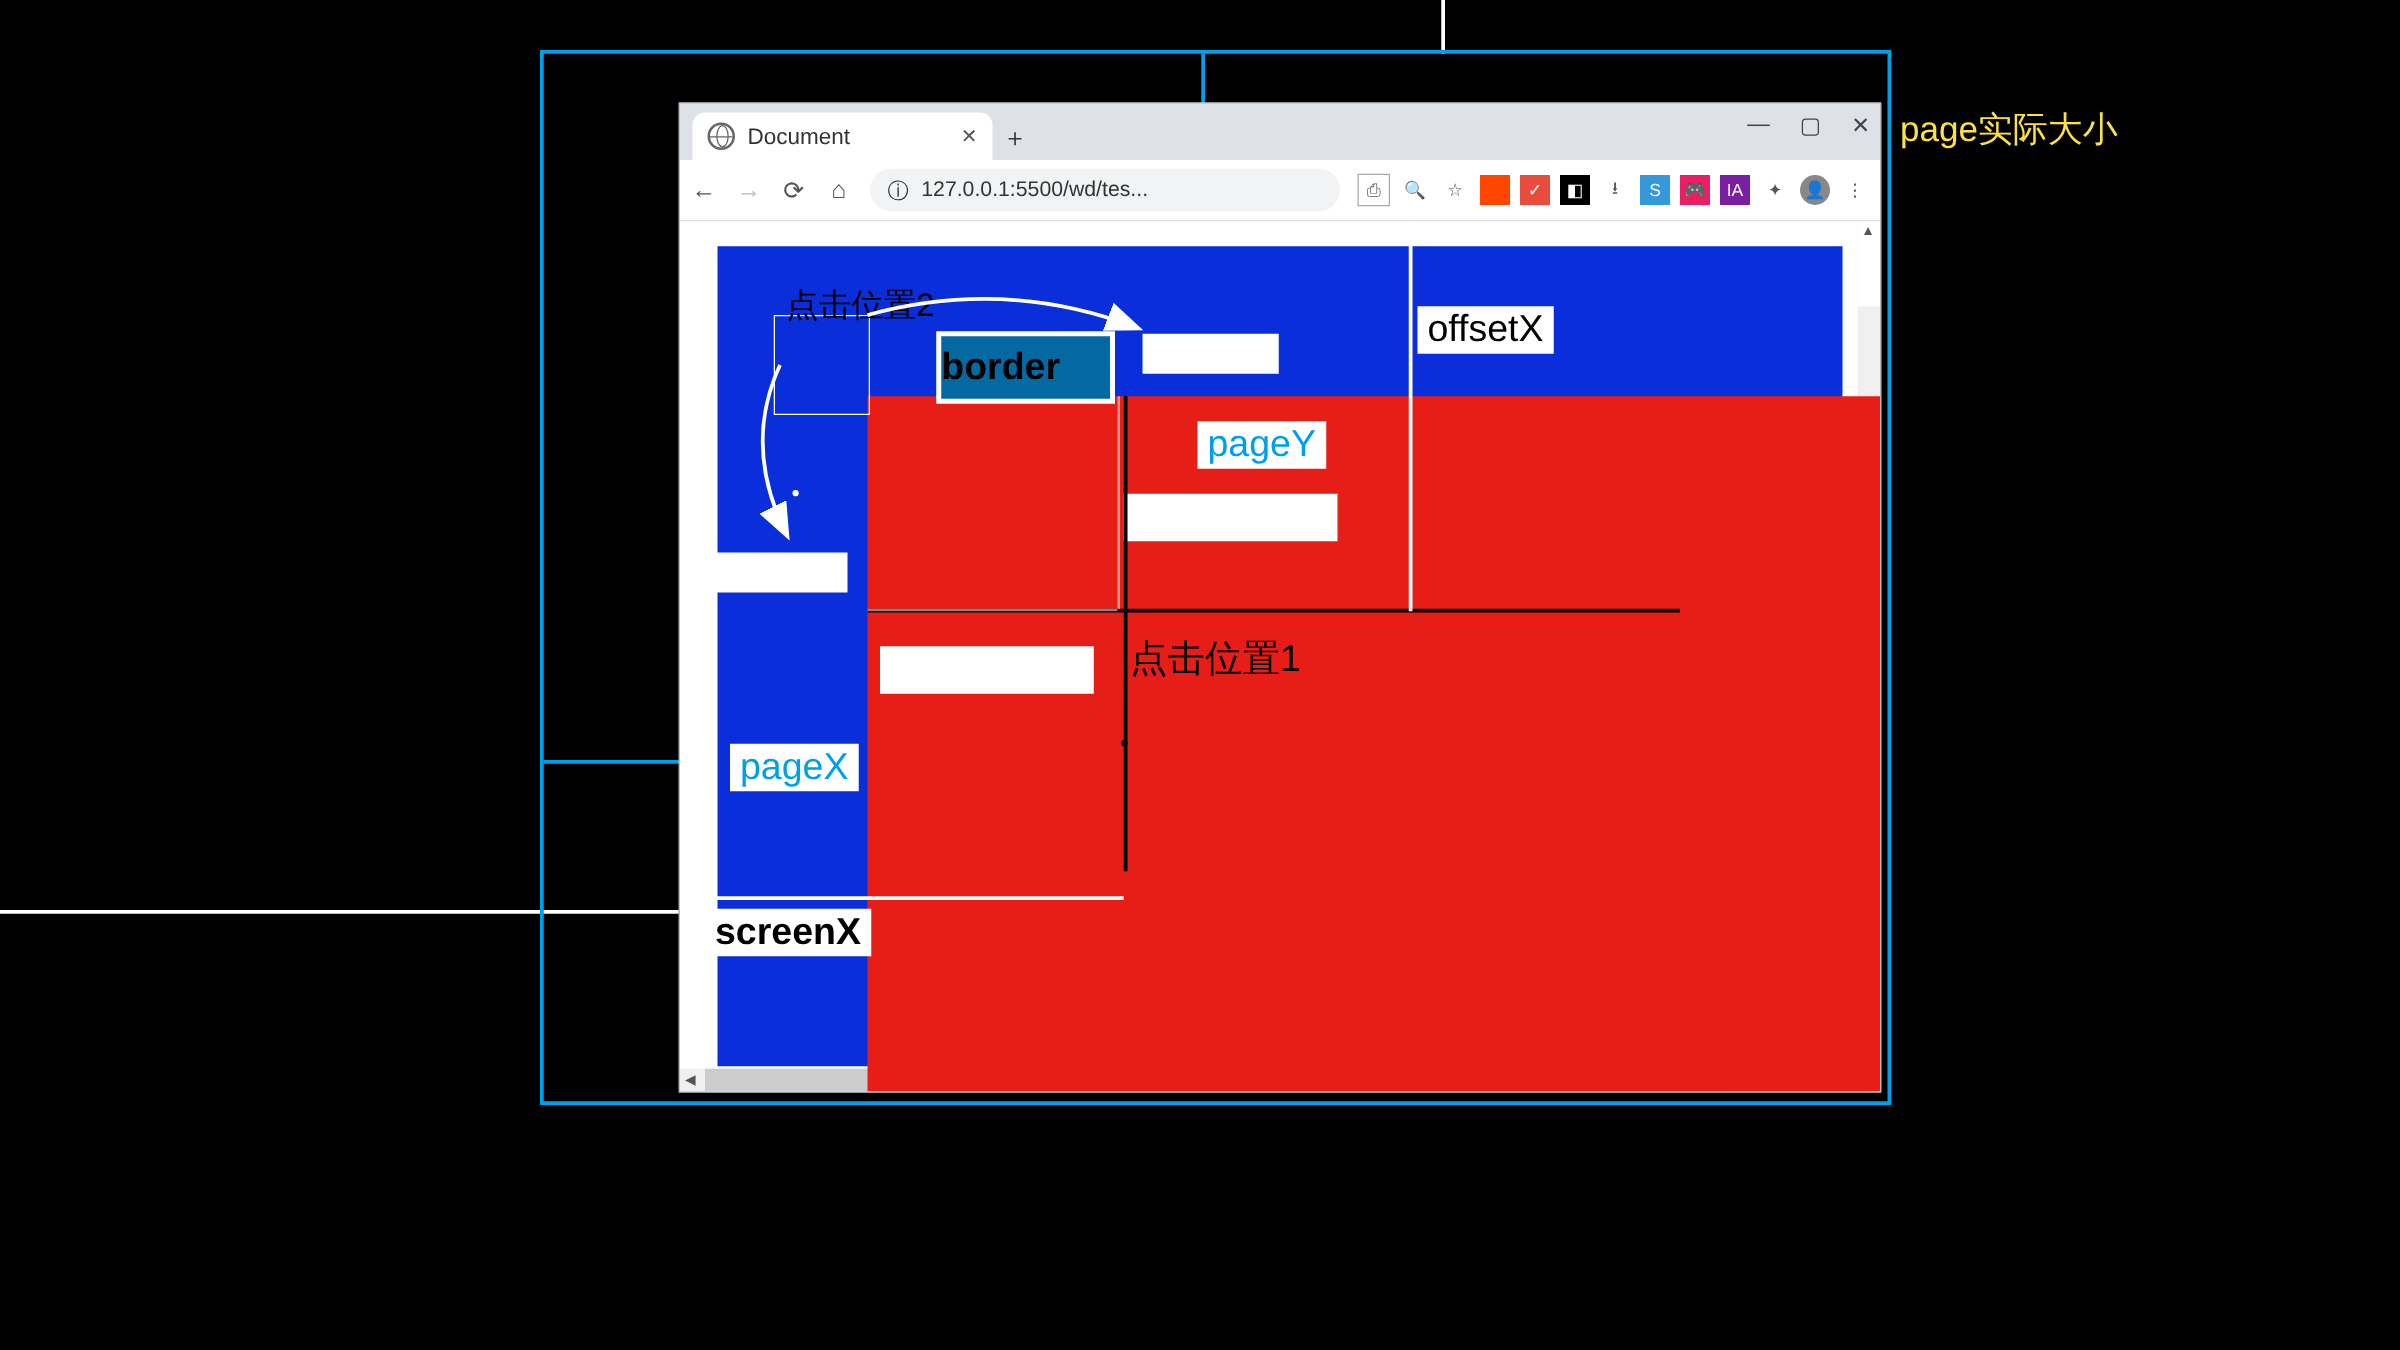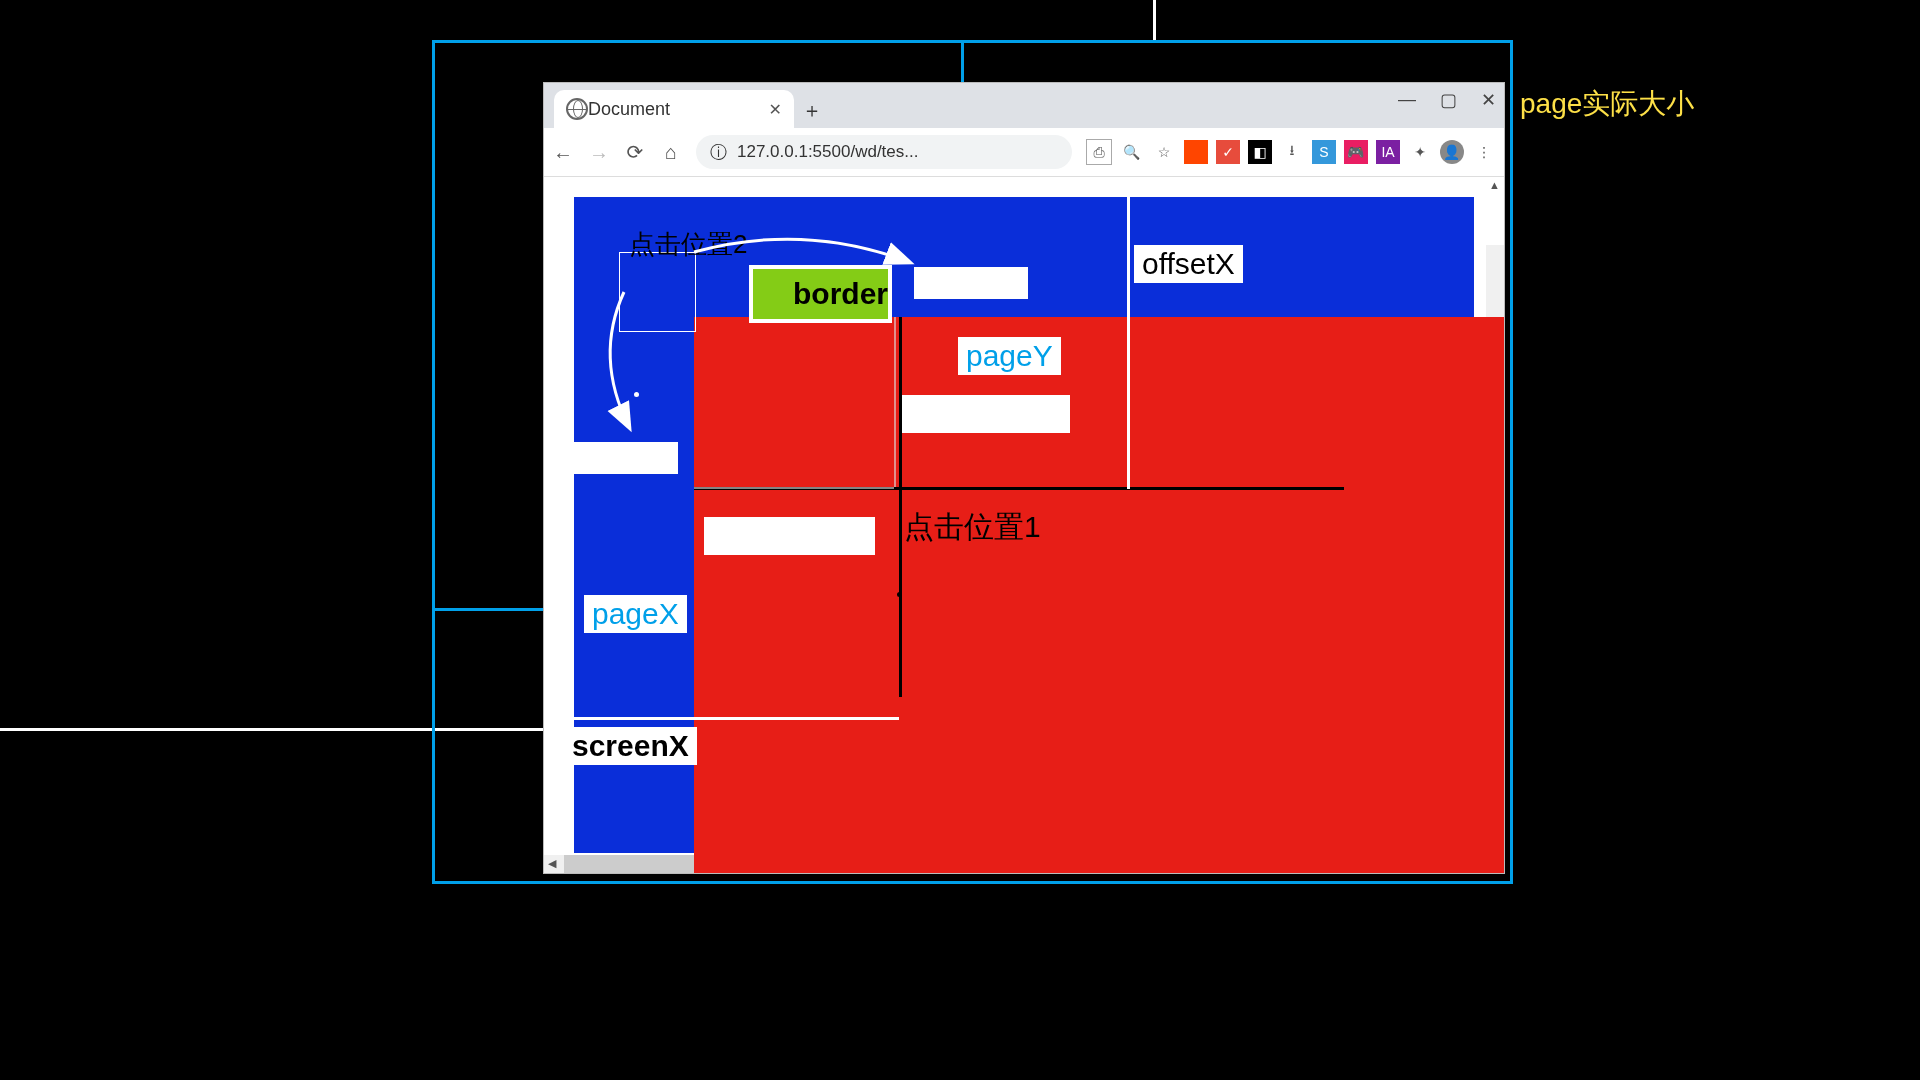"Document" .tab { gap: none -> 10px }
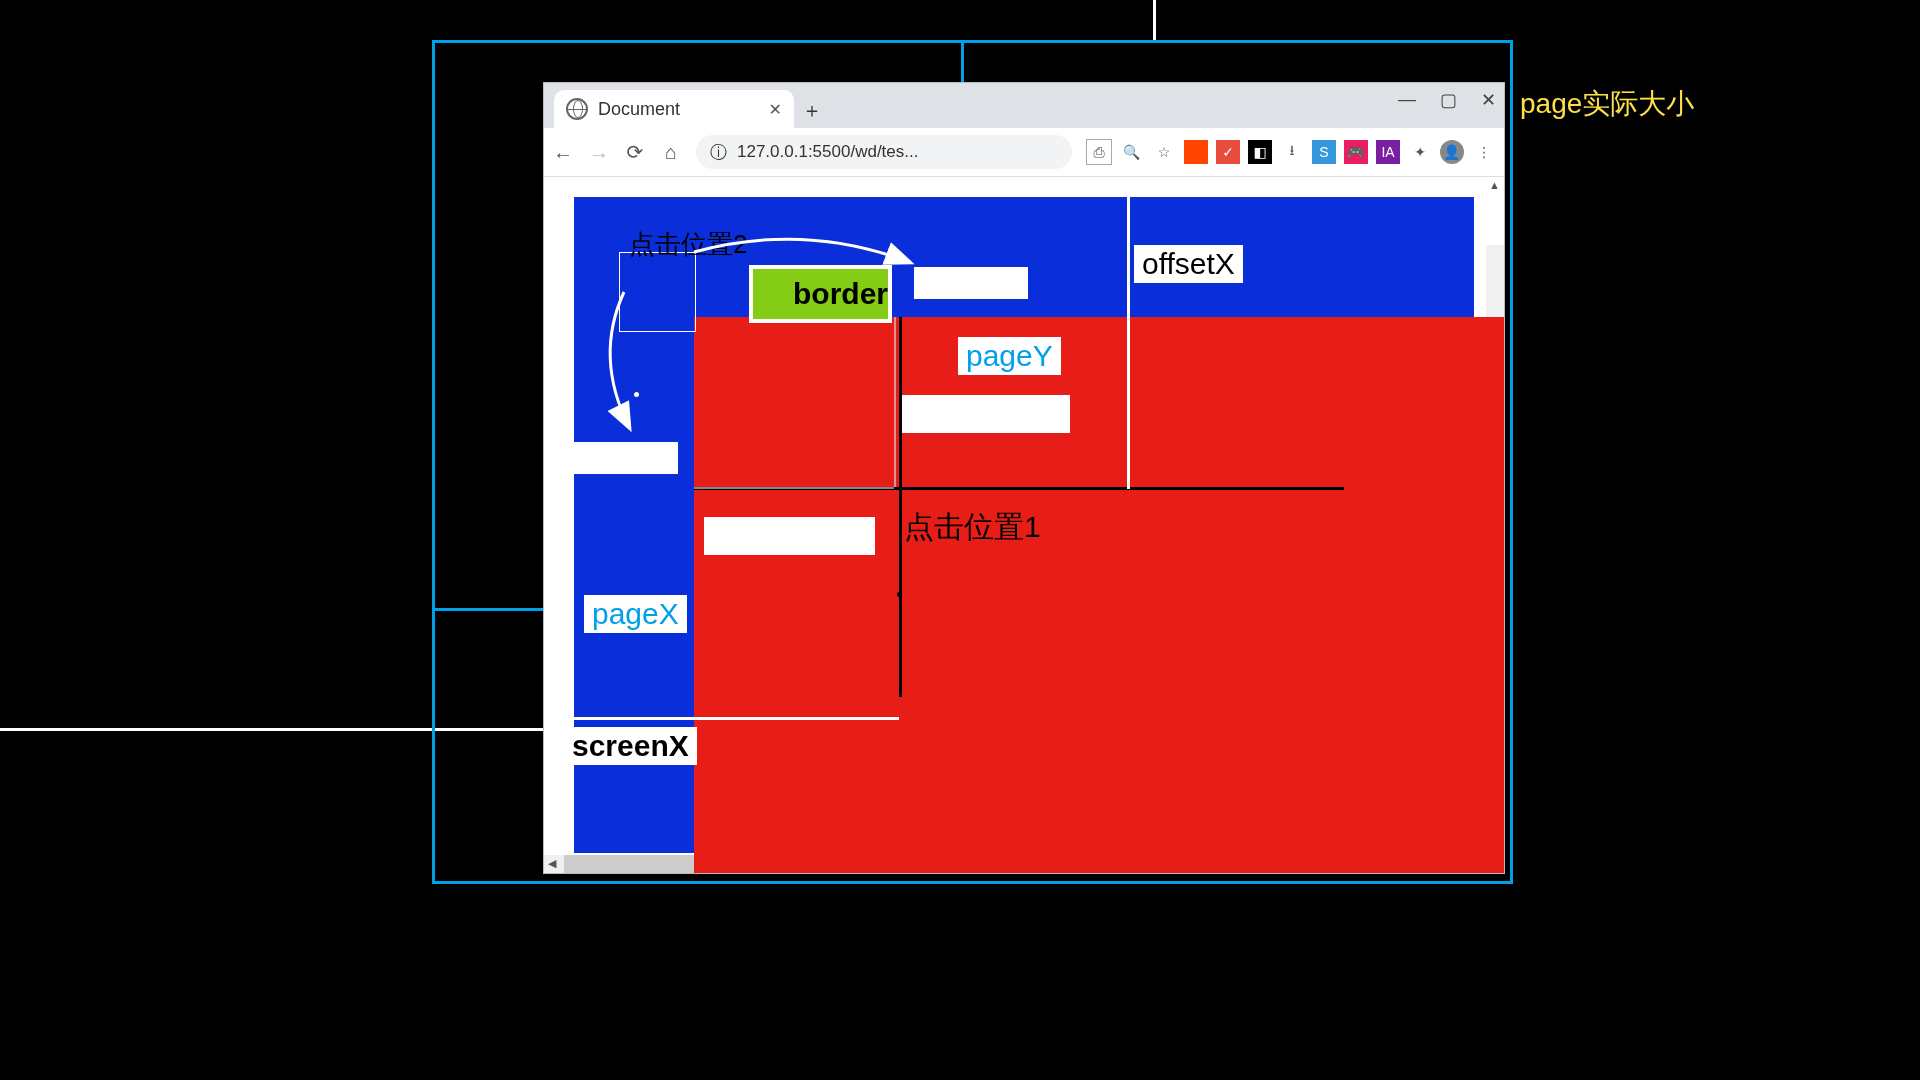"border" .border-box { background: #84cc16 -> #0369a1; justify-content: flex-end -> flex-start }
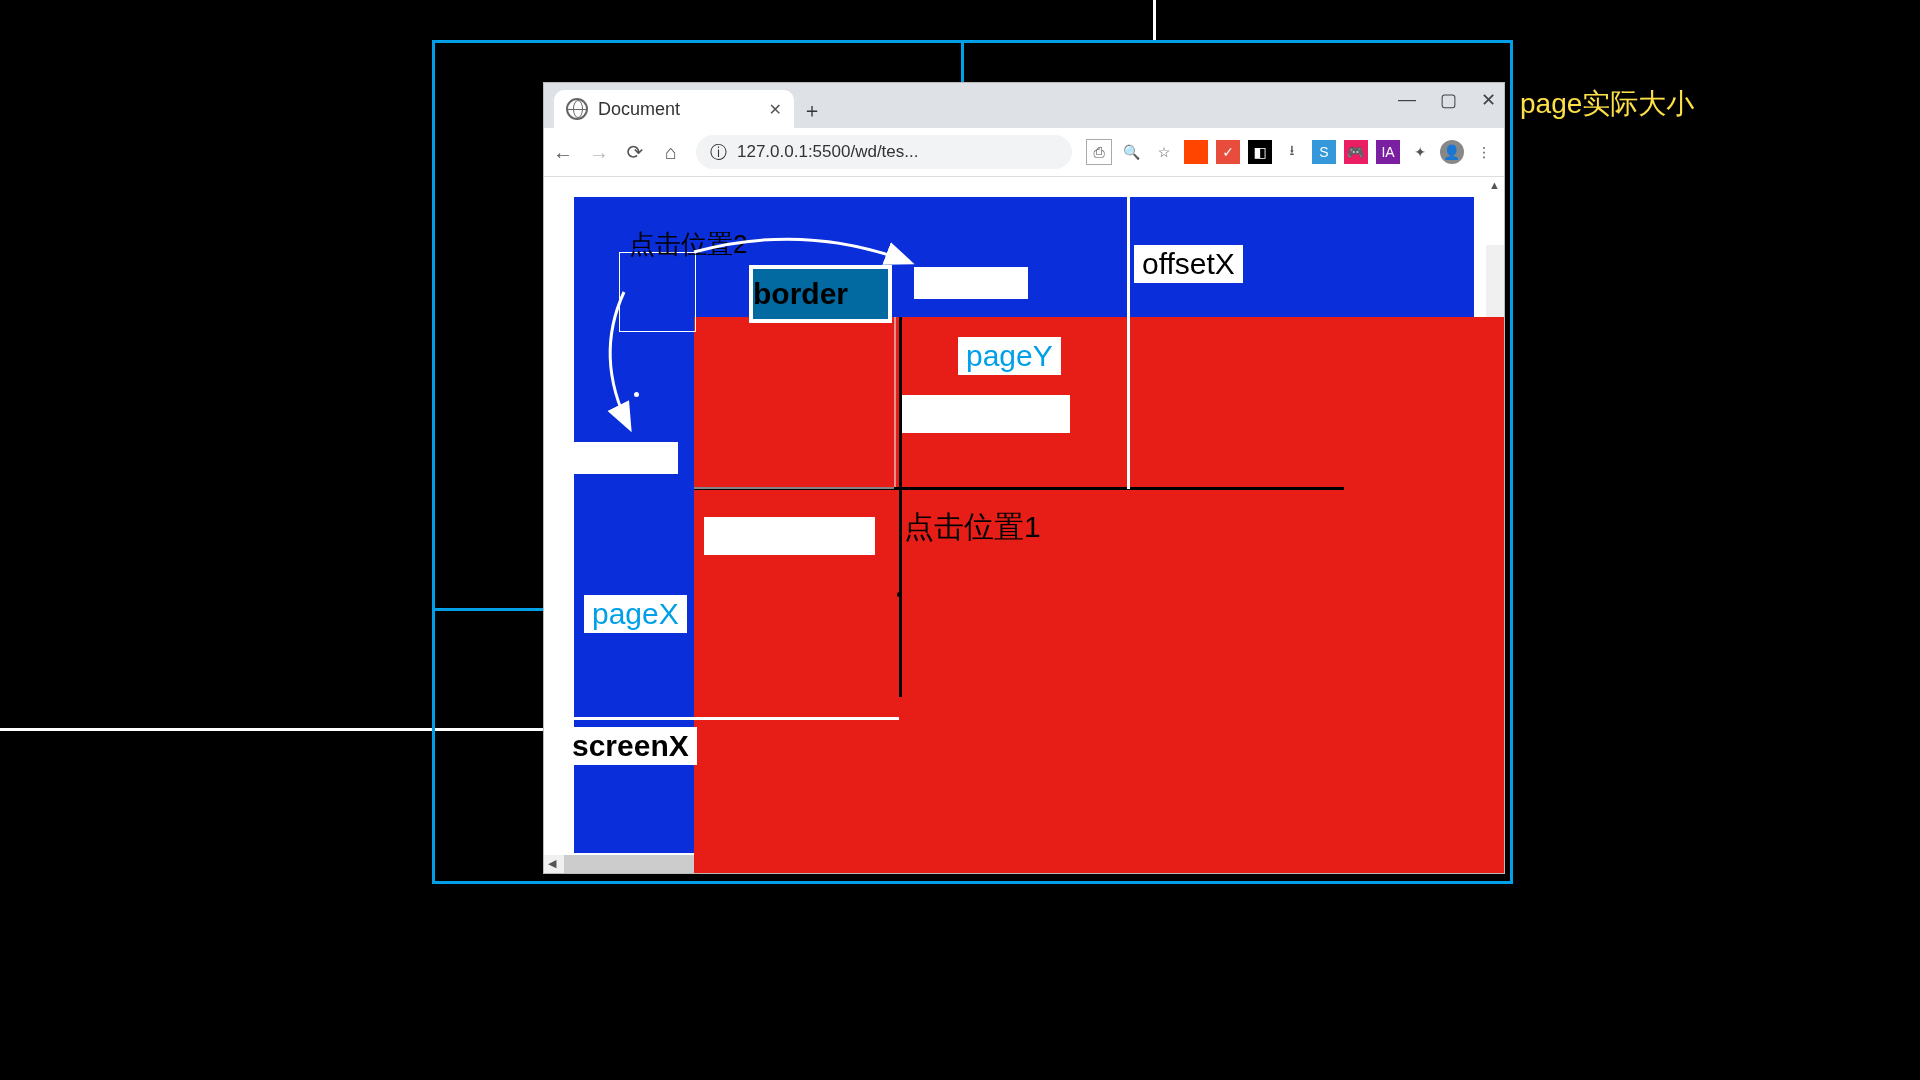"offsetX(负)" div.lbl { text: offsetX -> border }
